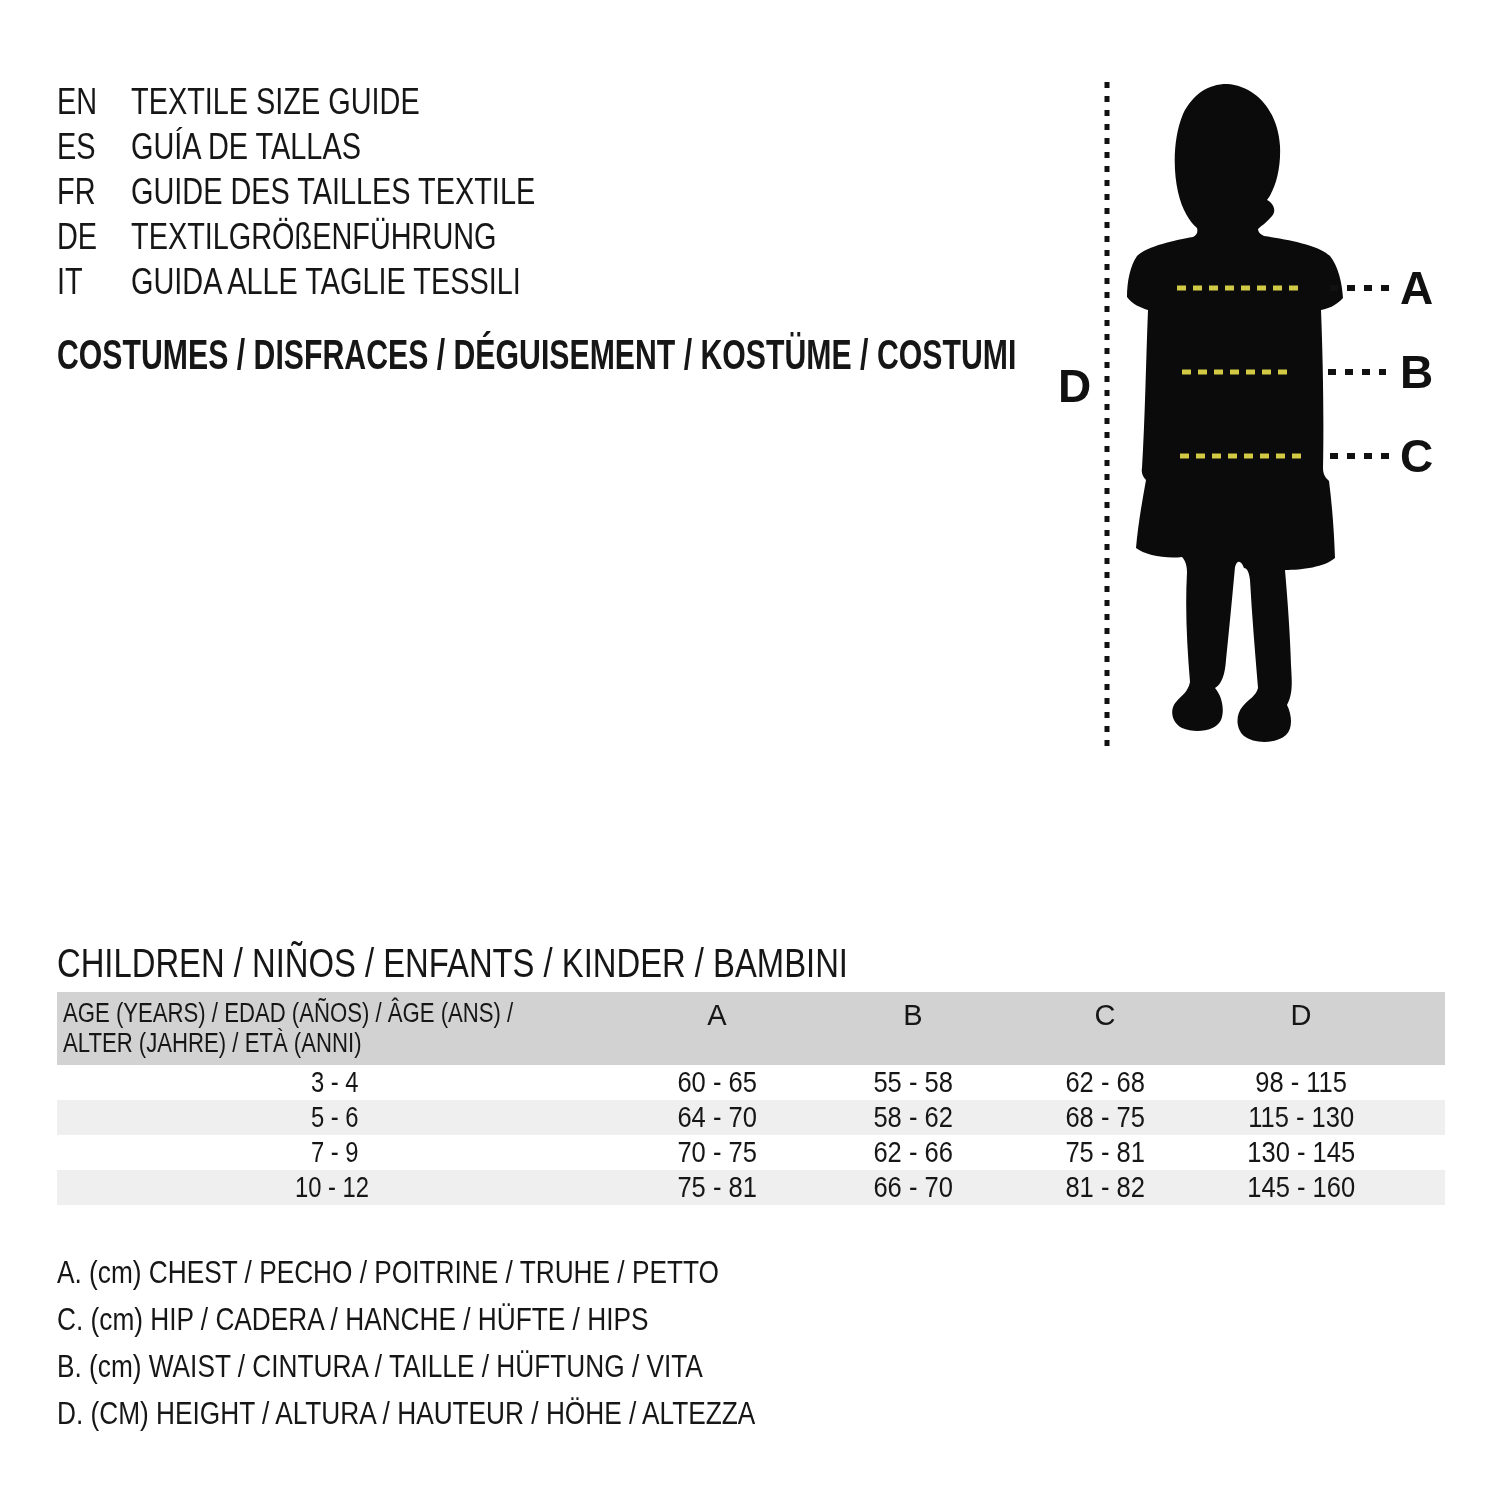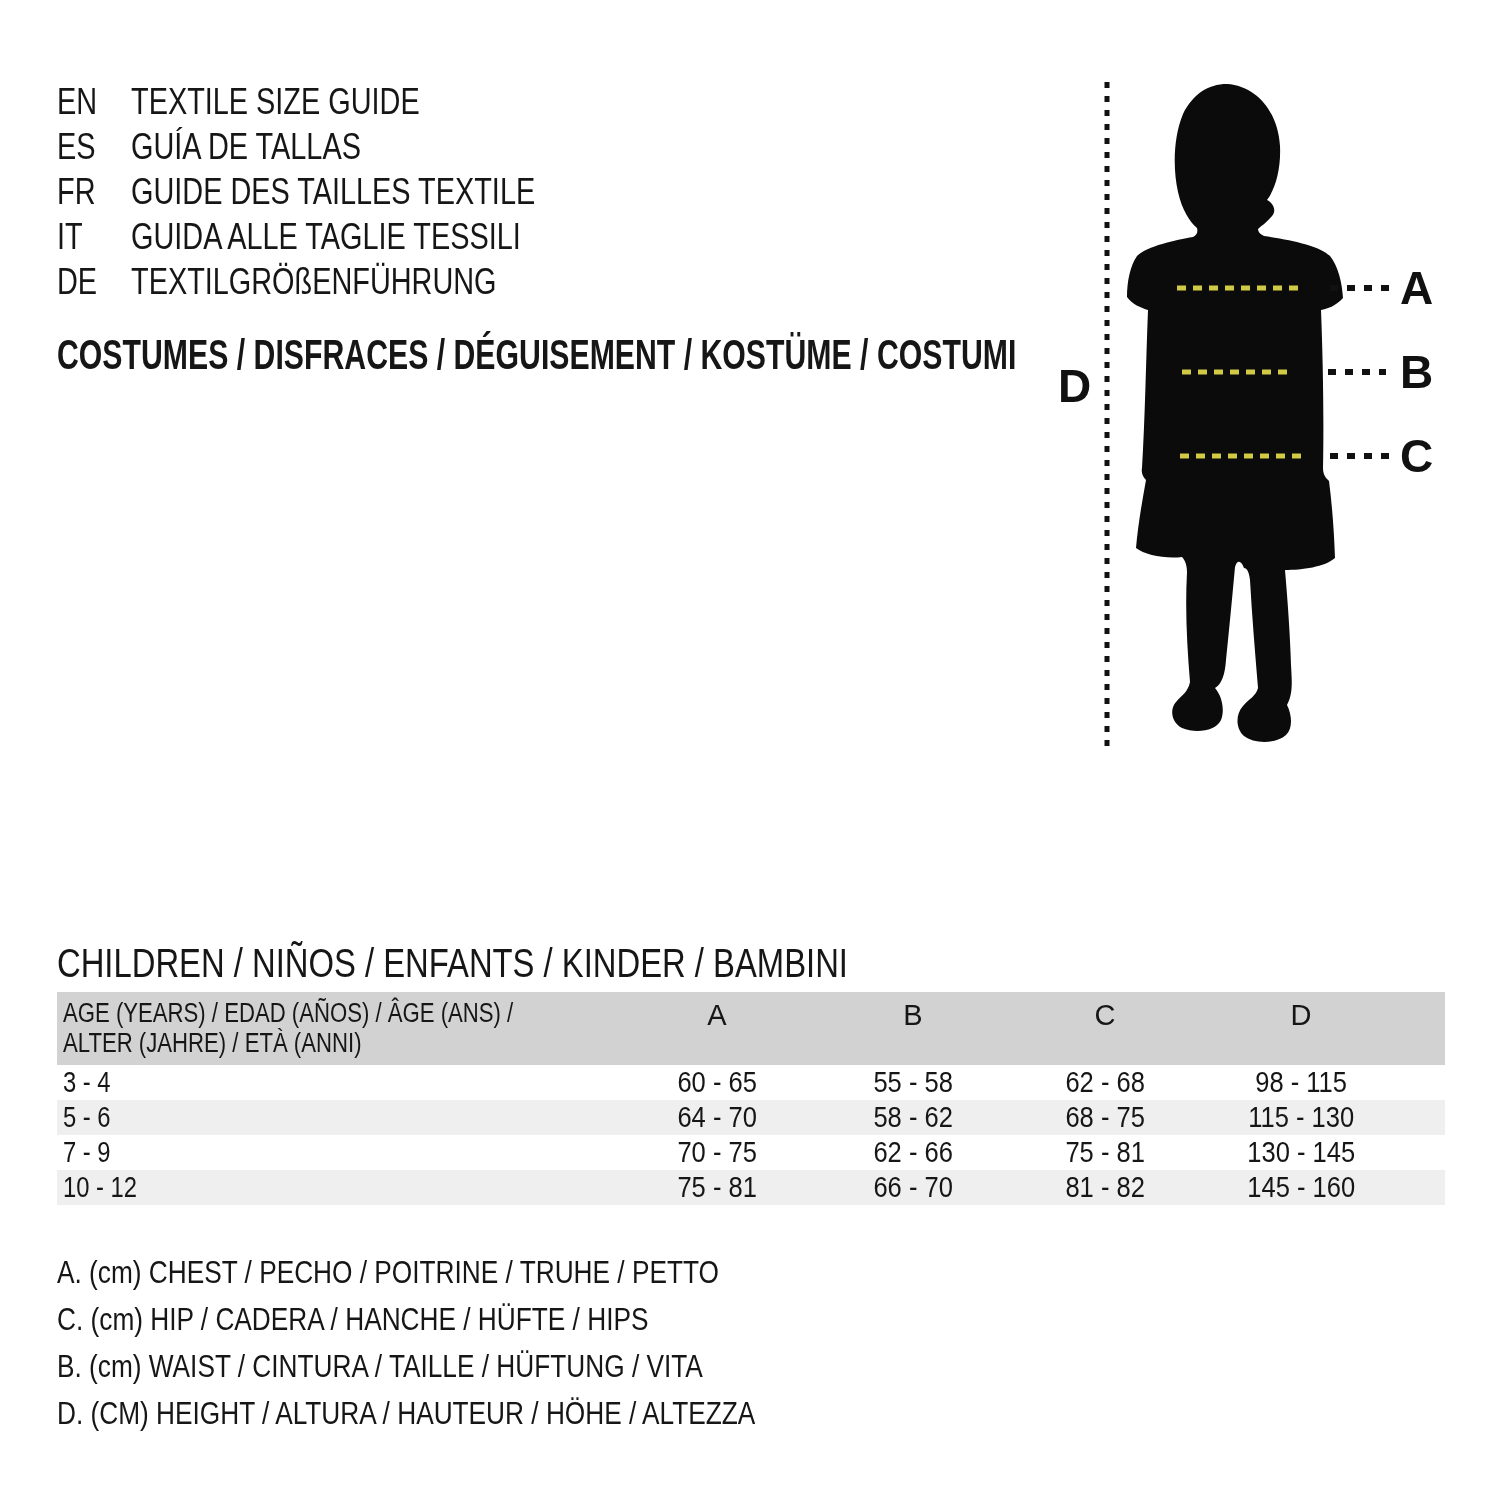"IT" div.lang-row { order: before "DE" -> after "DE" }
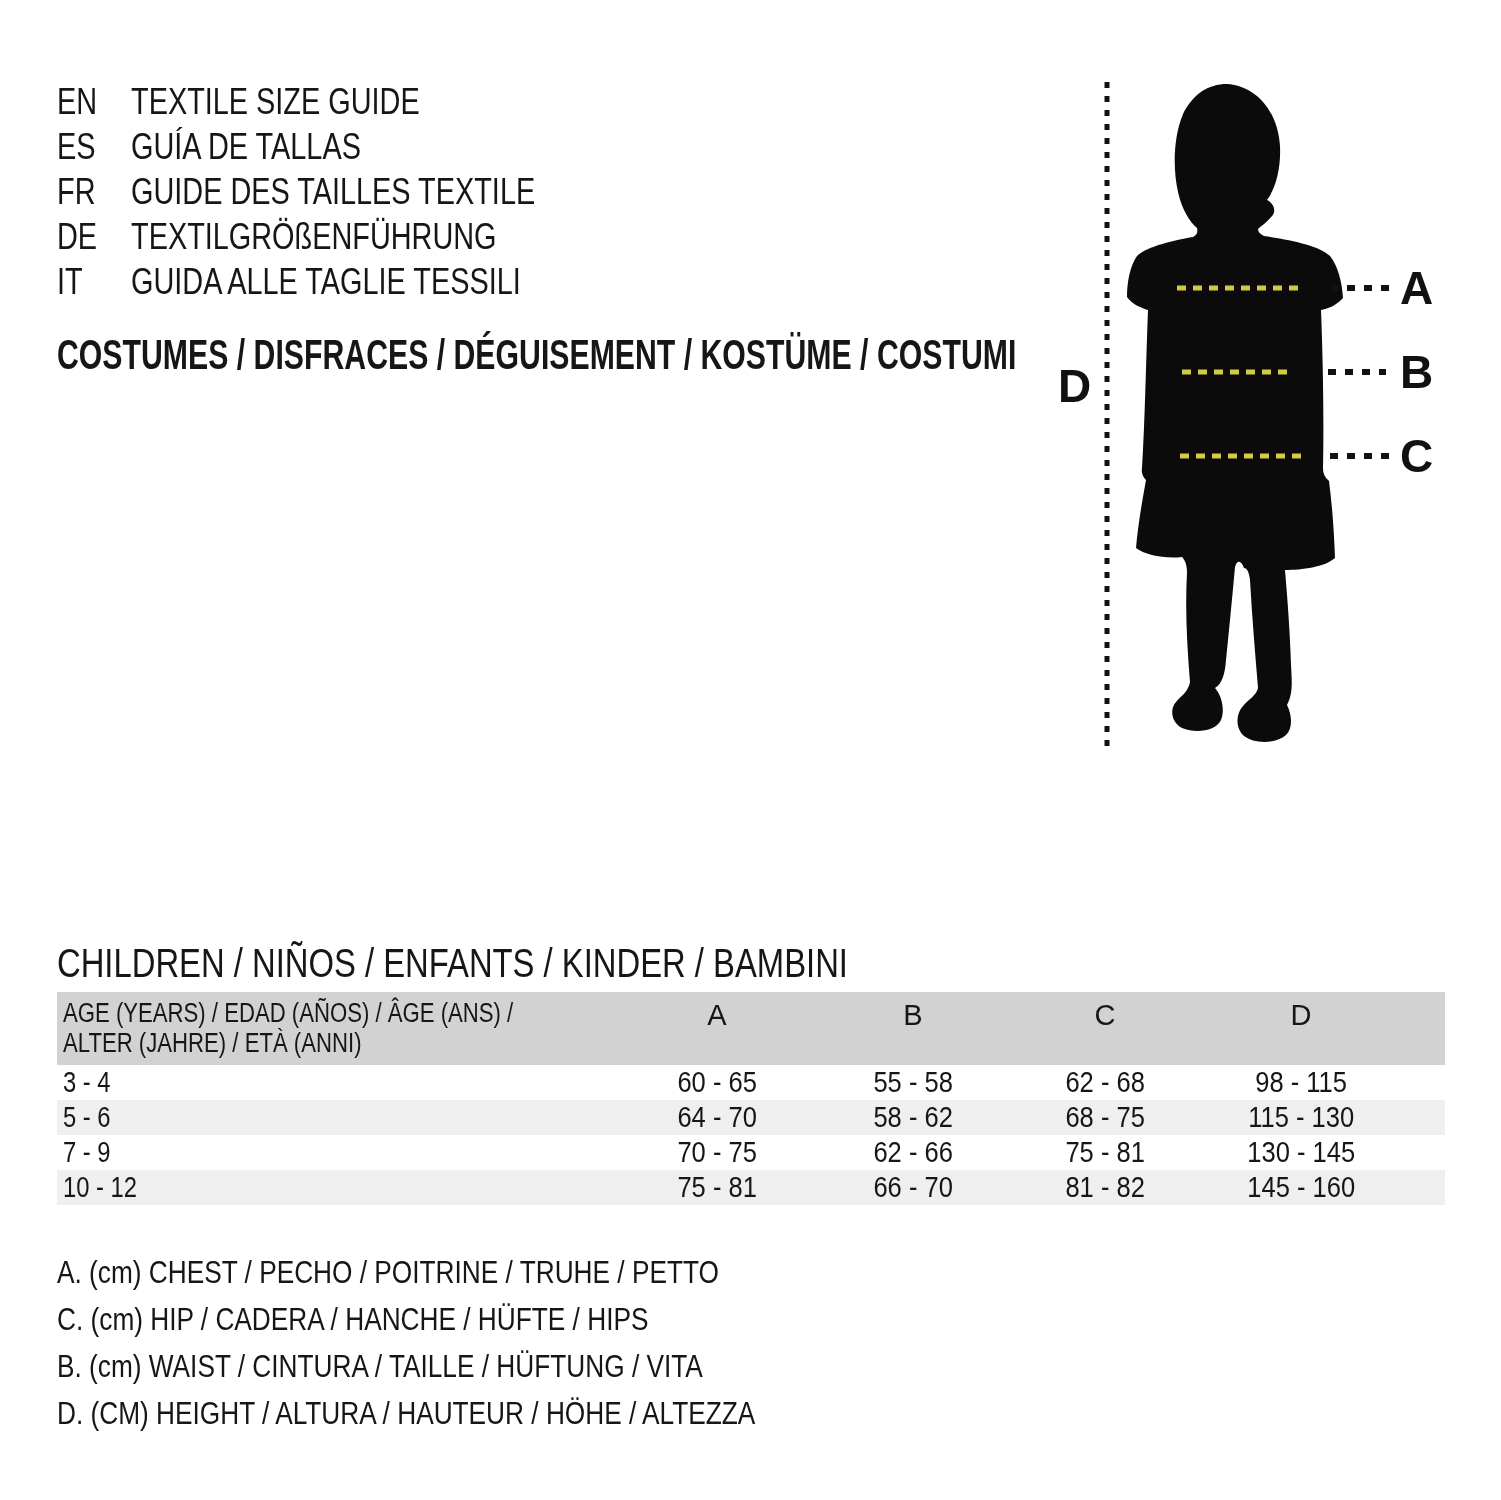"3 - 4" .age-cell { text-align: none -> center }
